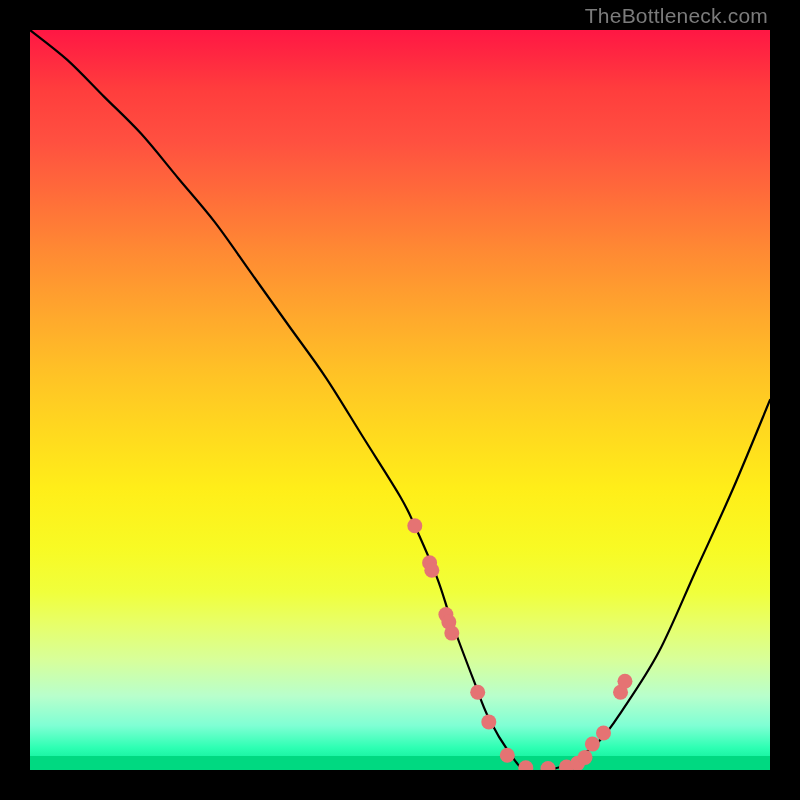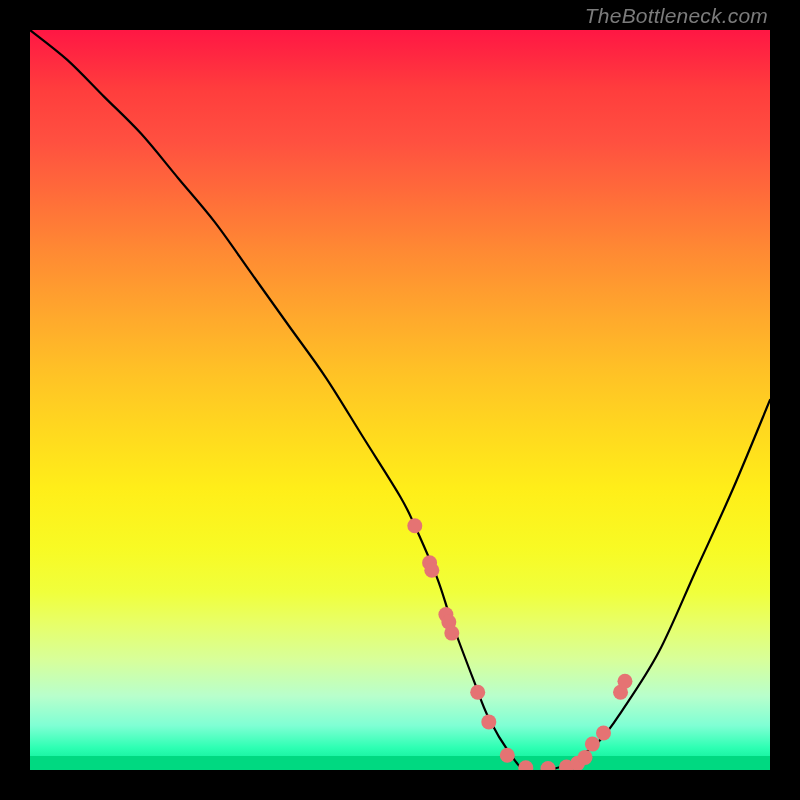"TheBottleneck.com" .watermark { font-style: italic -> none }
